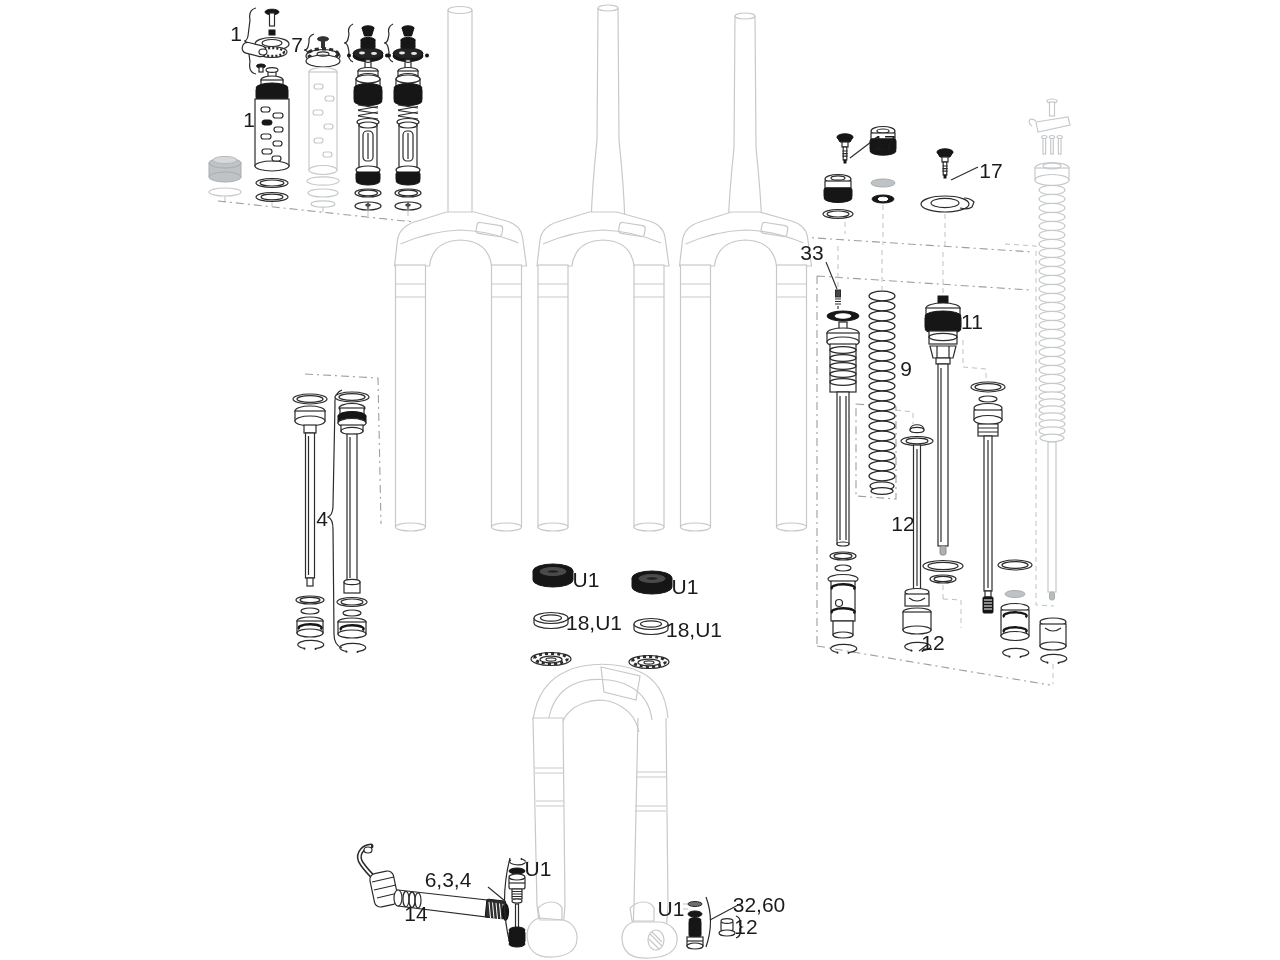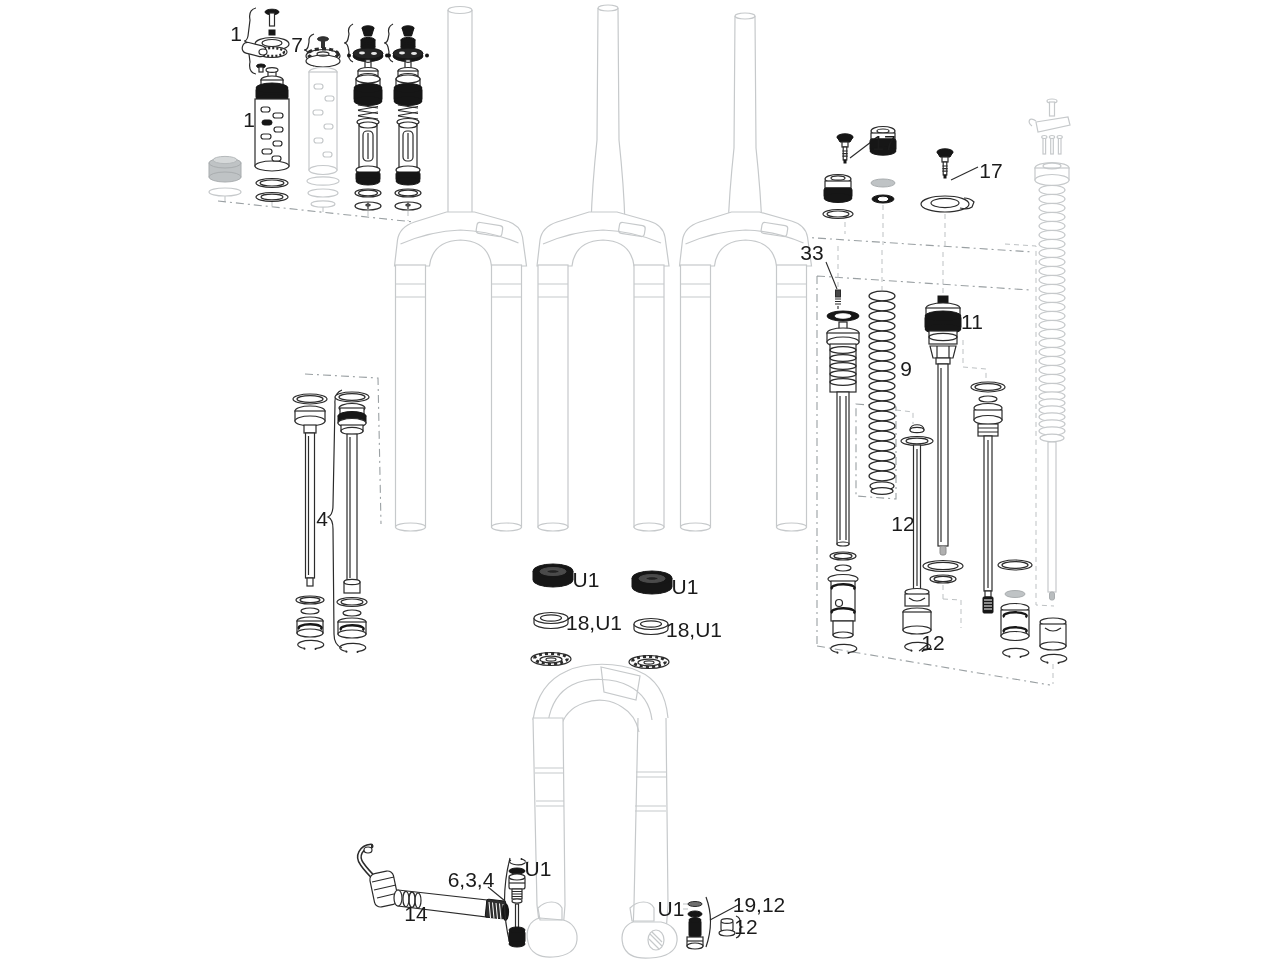"6,3,4" span.lbl { left: 471px -> 448px }
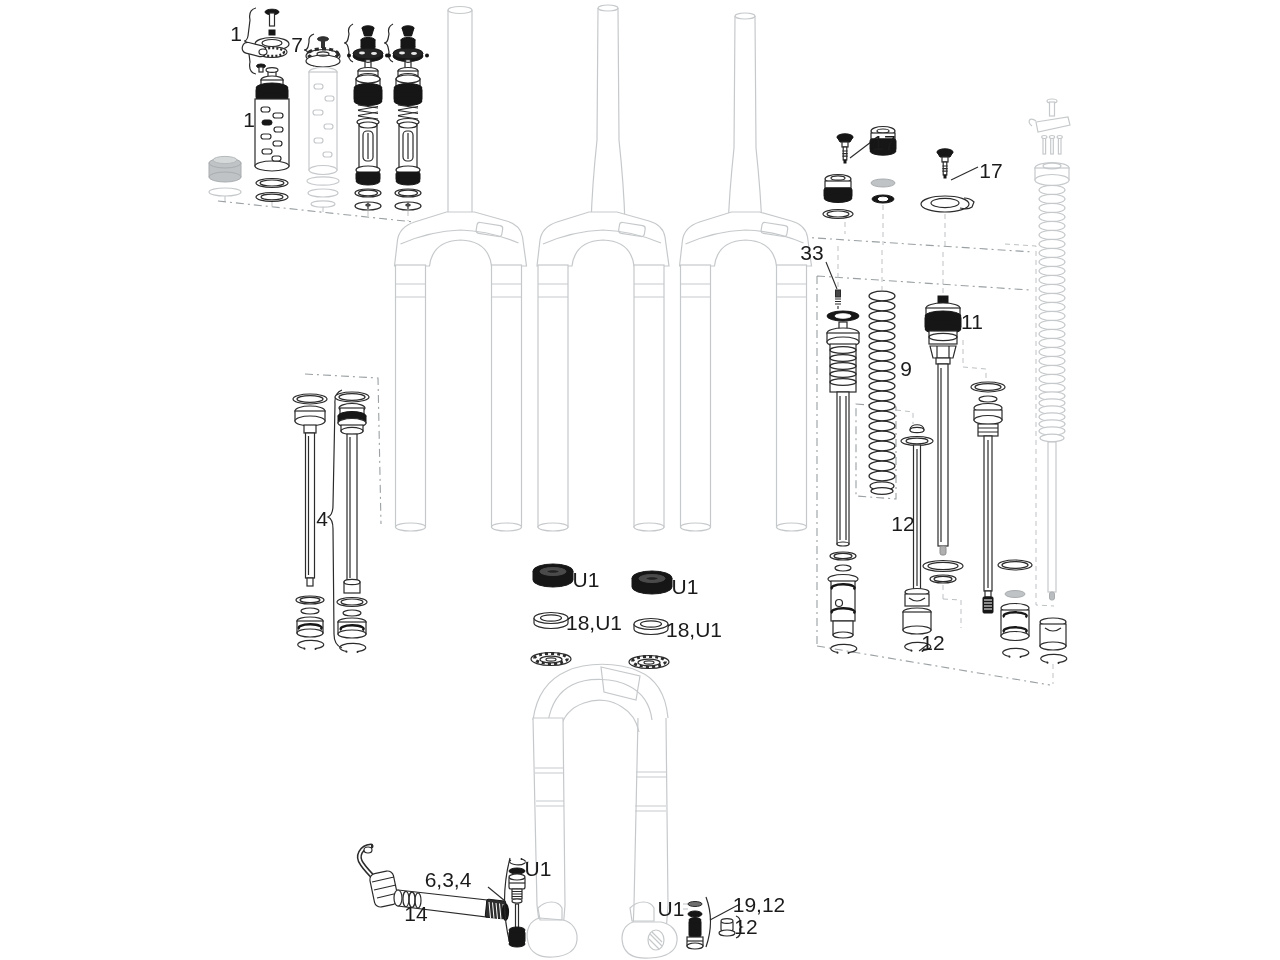"19,12" span.lbl { text: 19,12 -> 32,60 }
